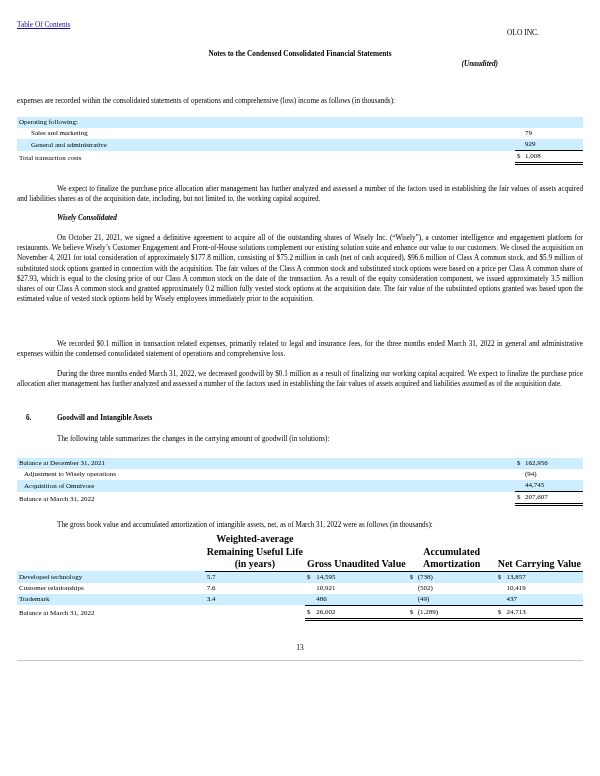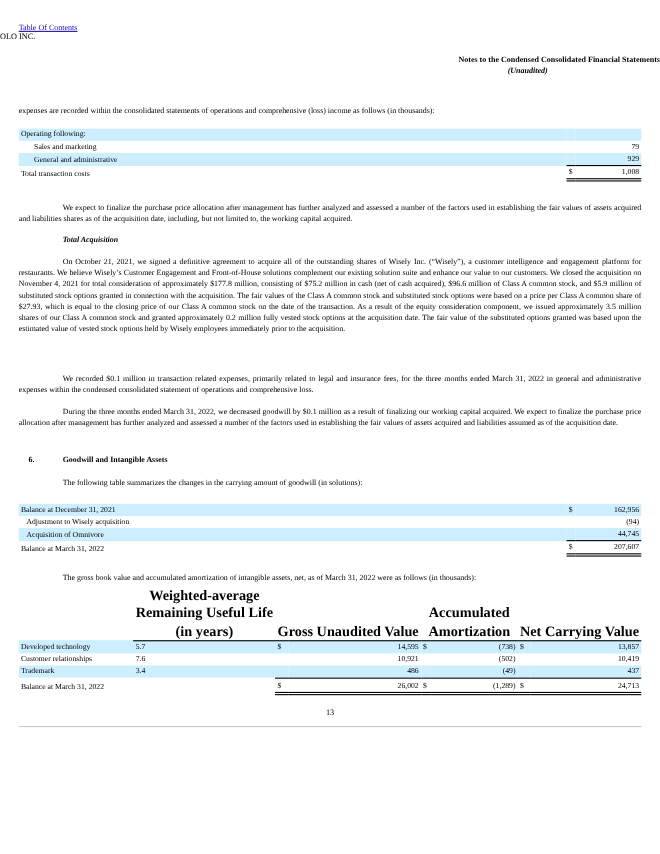"OLO INC." .company { text-align: left -> right }
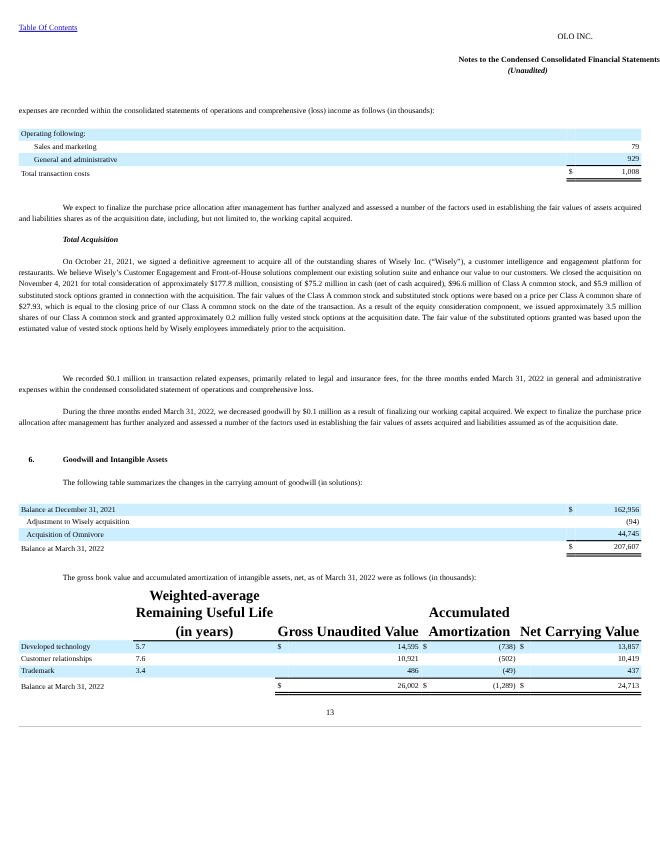"Notes to the Condensed Consolidated" .notes-title { text-align: right -> center }
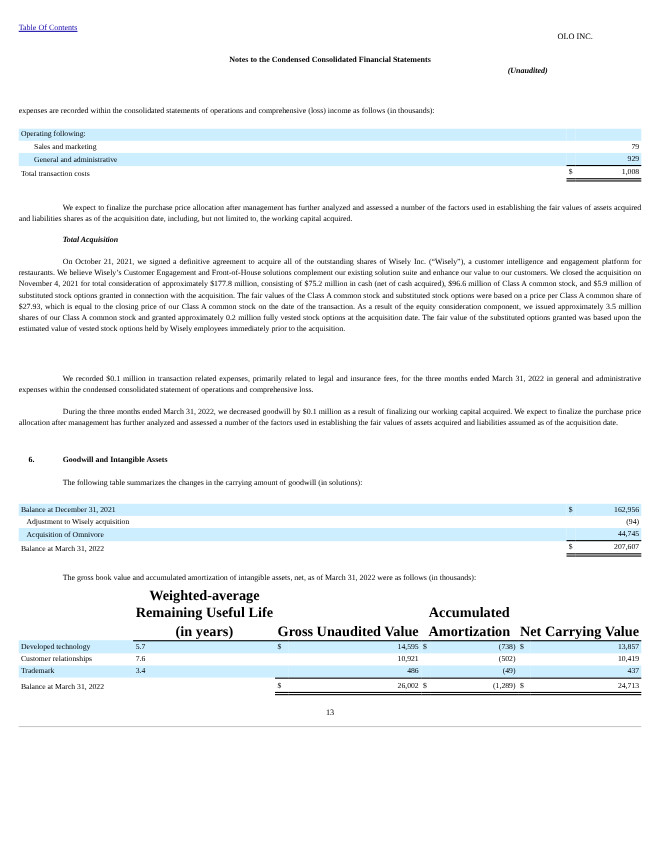"79" .num { text-align: right -> none }
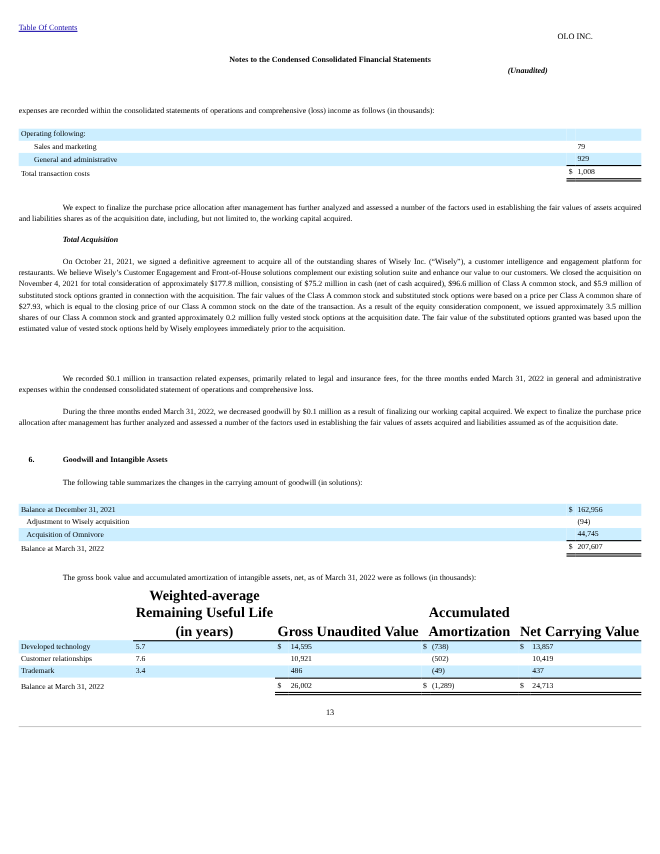"Total Acquisition" div.subhead { text: Total Acquisition -> Wisely Consolidated }
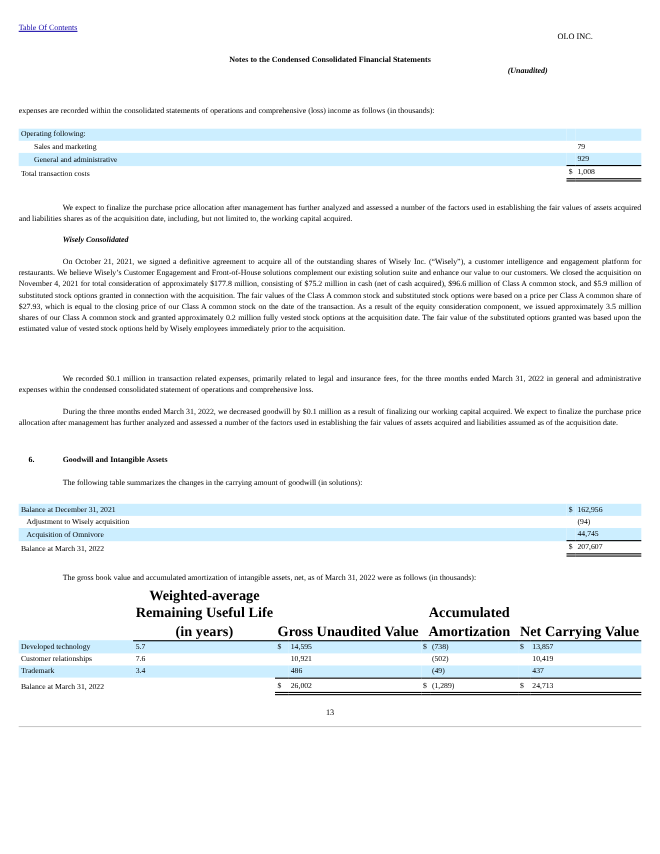"Adjustment to Wisely acquisition" td.sub2 { text: acquisition -> operations }
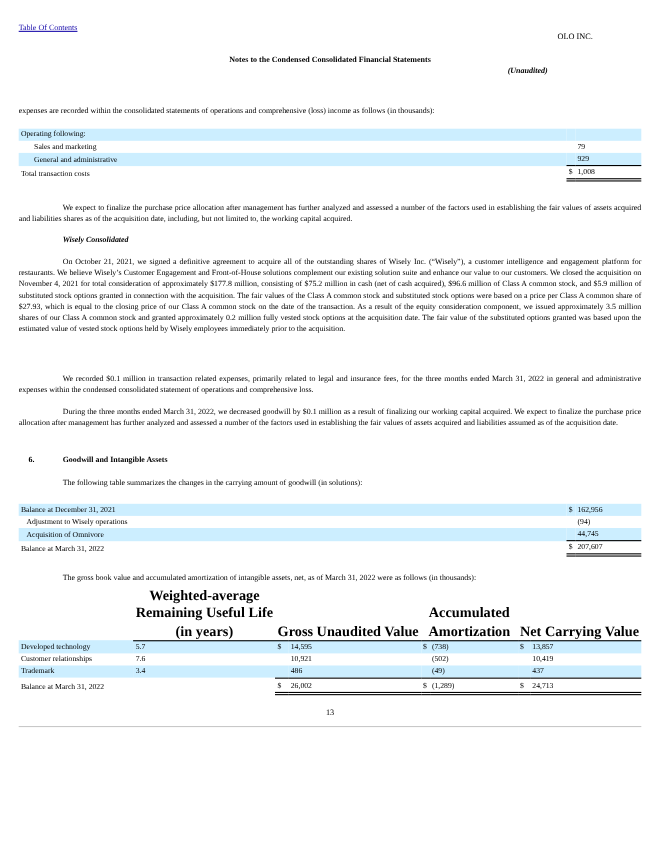"Weighted-average" .hdr { font-size: 13px -> 10px }
